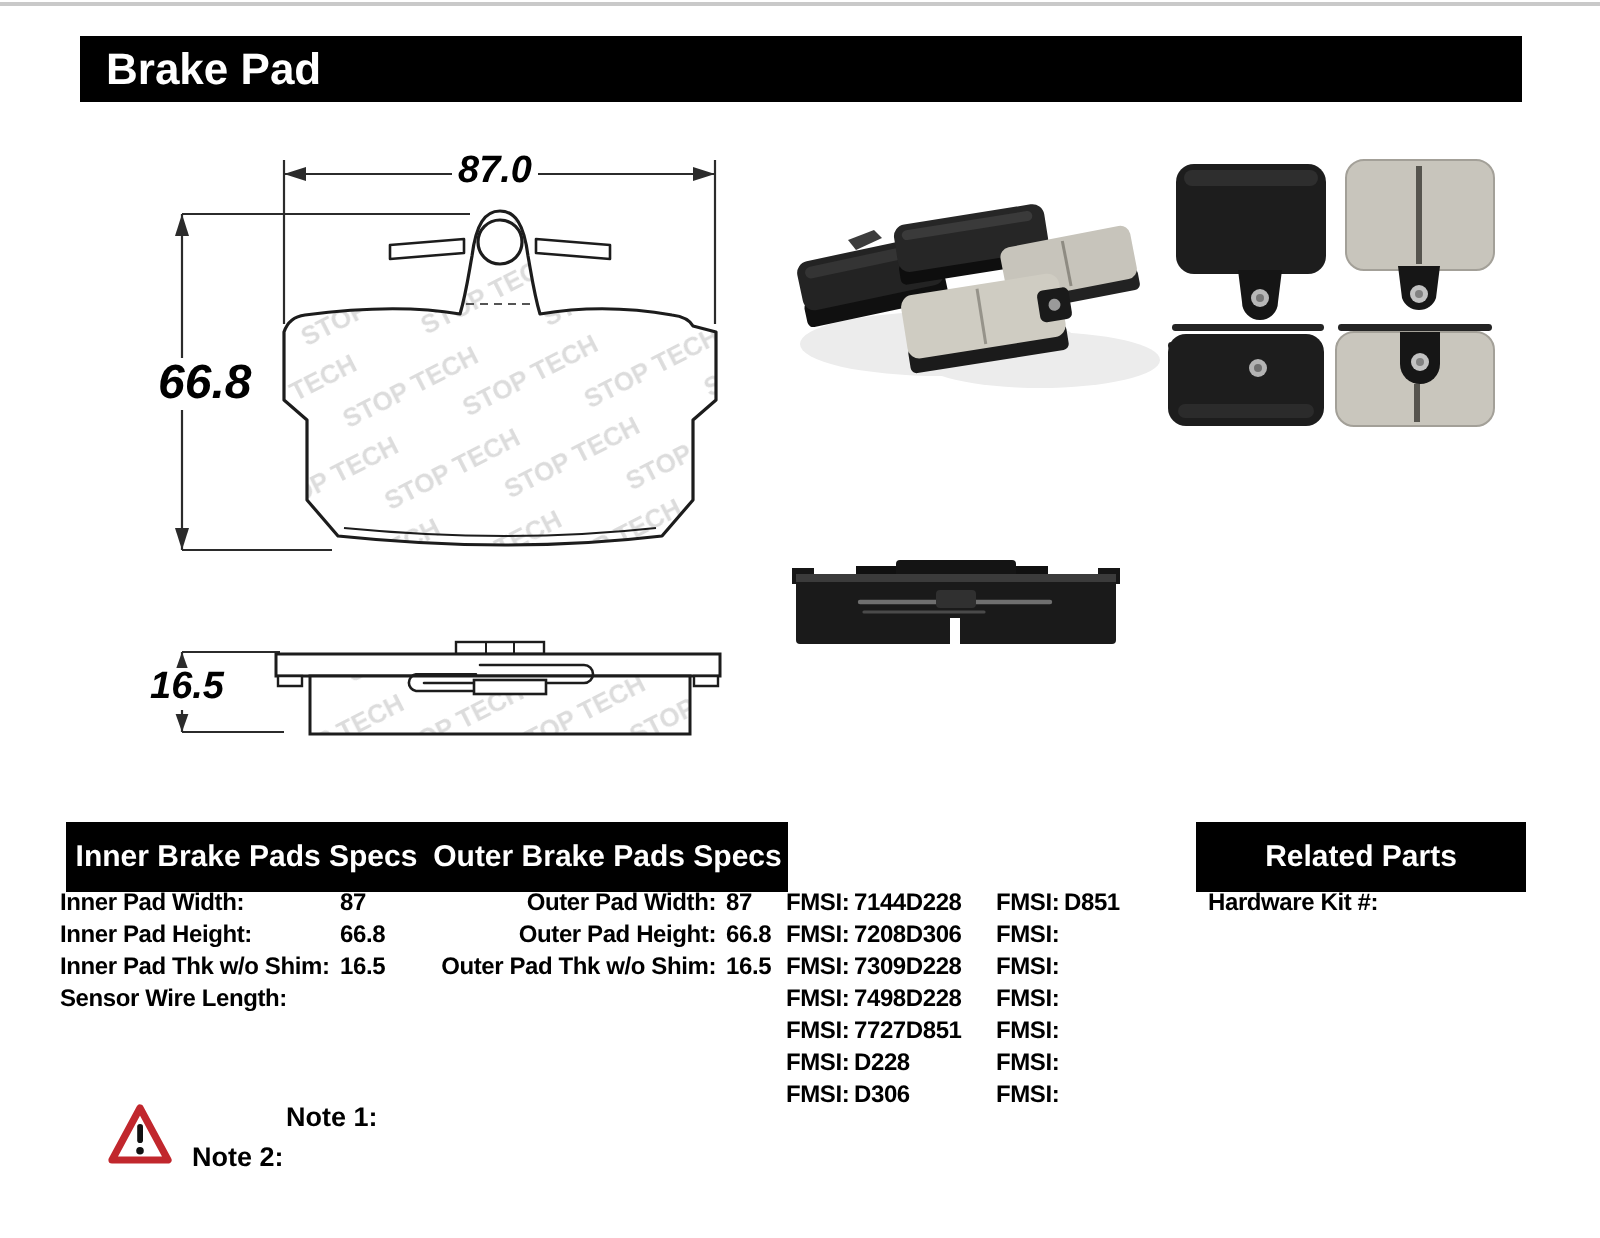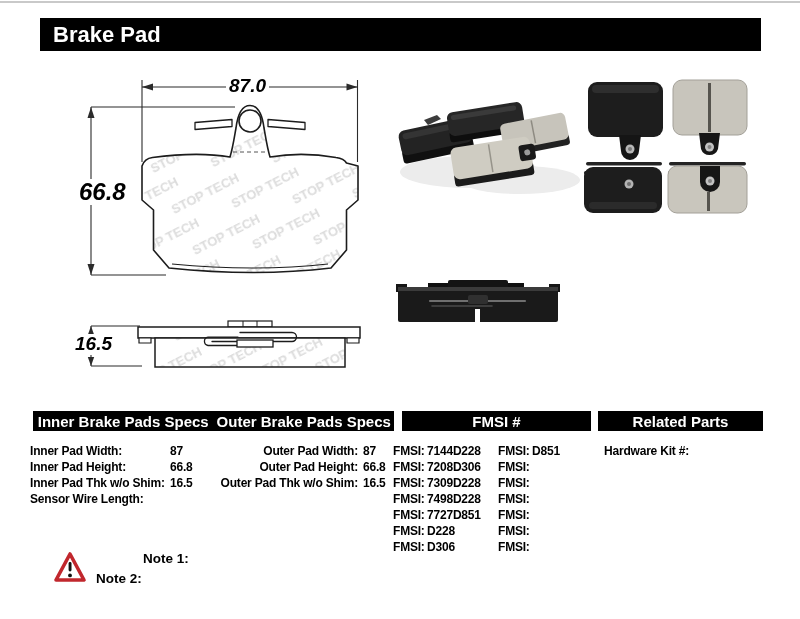"Inner Brake Pads Specs" .sec { height: 20px -> 35px }
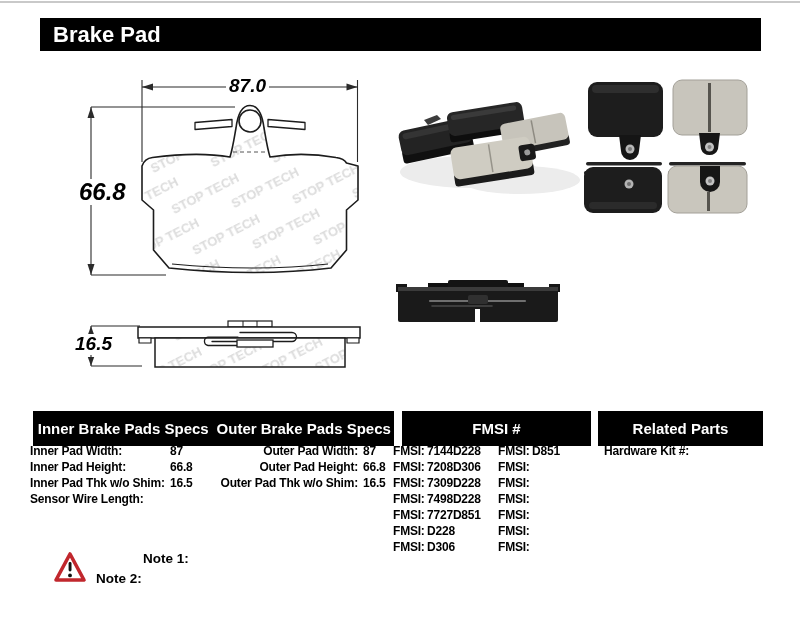"FMSI #" div.sec { html: <div>FMSI #</div> -> none }
